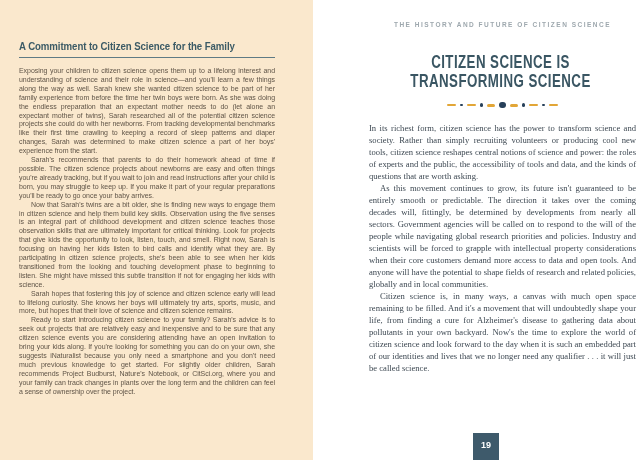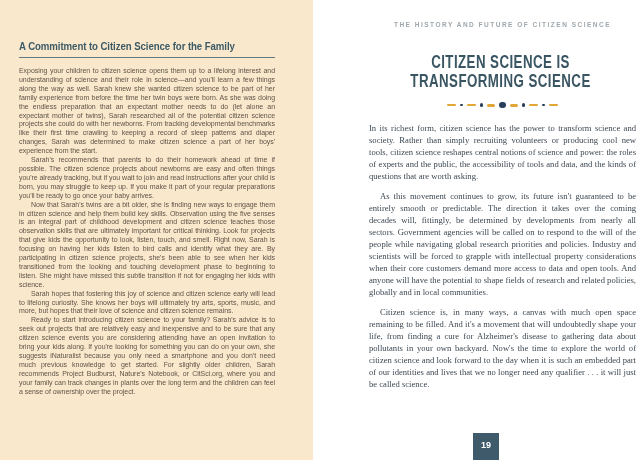"As this movement continues to" .right-body p + p { margin-top: 8px -> none }
